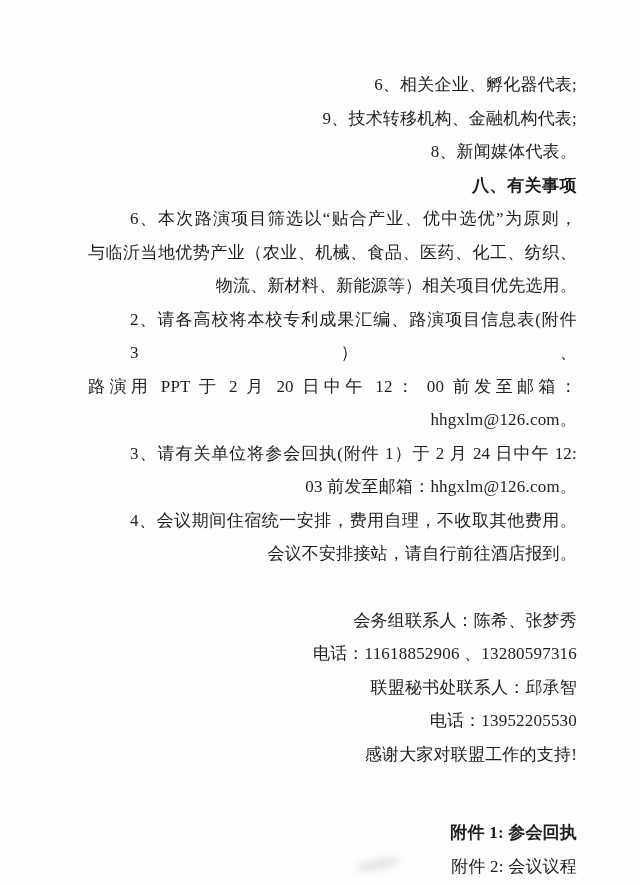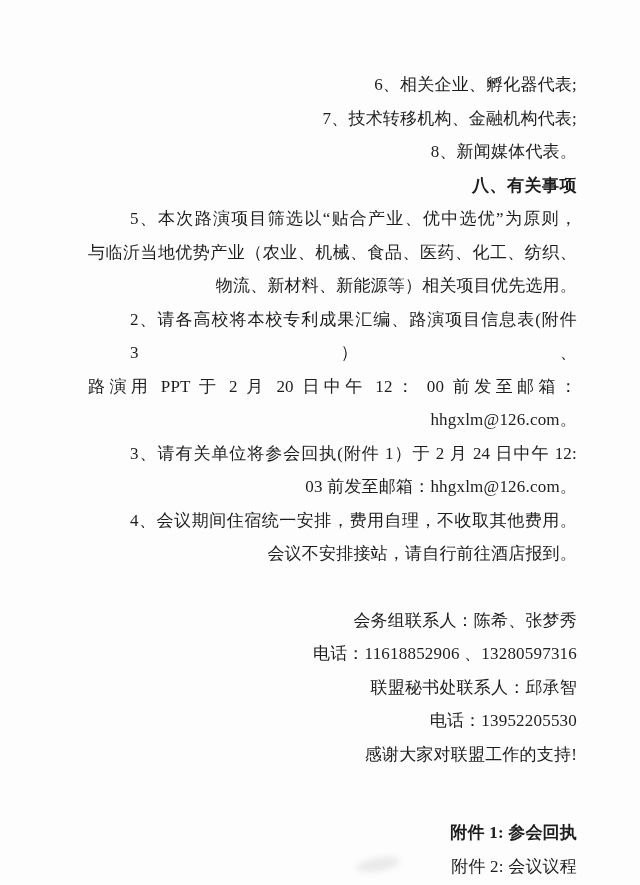"7、技术转移机构、金融机构代表;" div.line { text: 7 -> 9 }
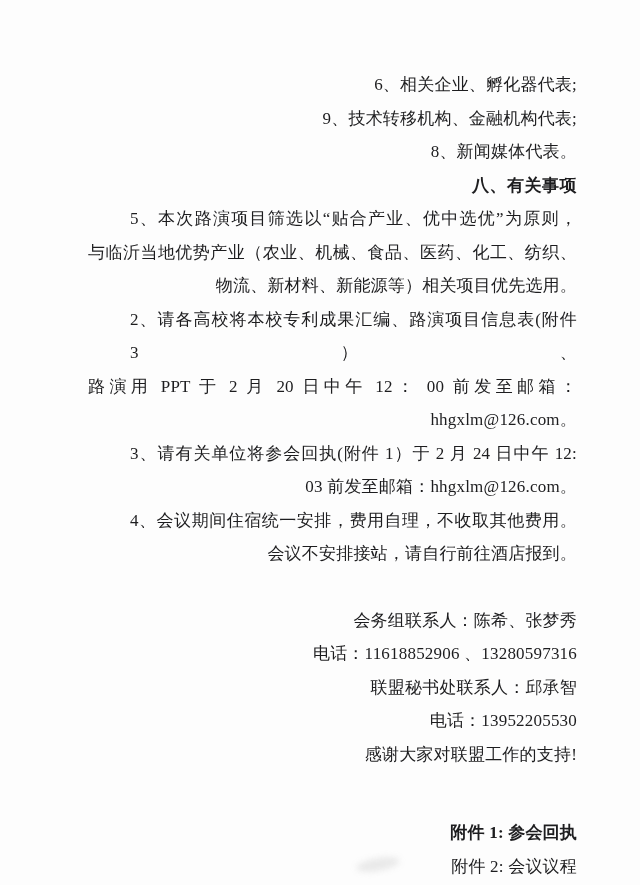"5、本次路演项目筛选以“贴合产业、优中选优”为原则，" div.line { text: 5 -> 6 }
